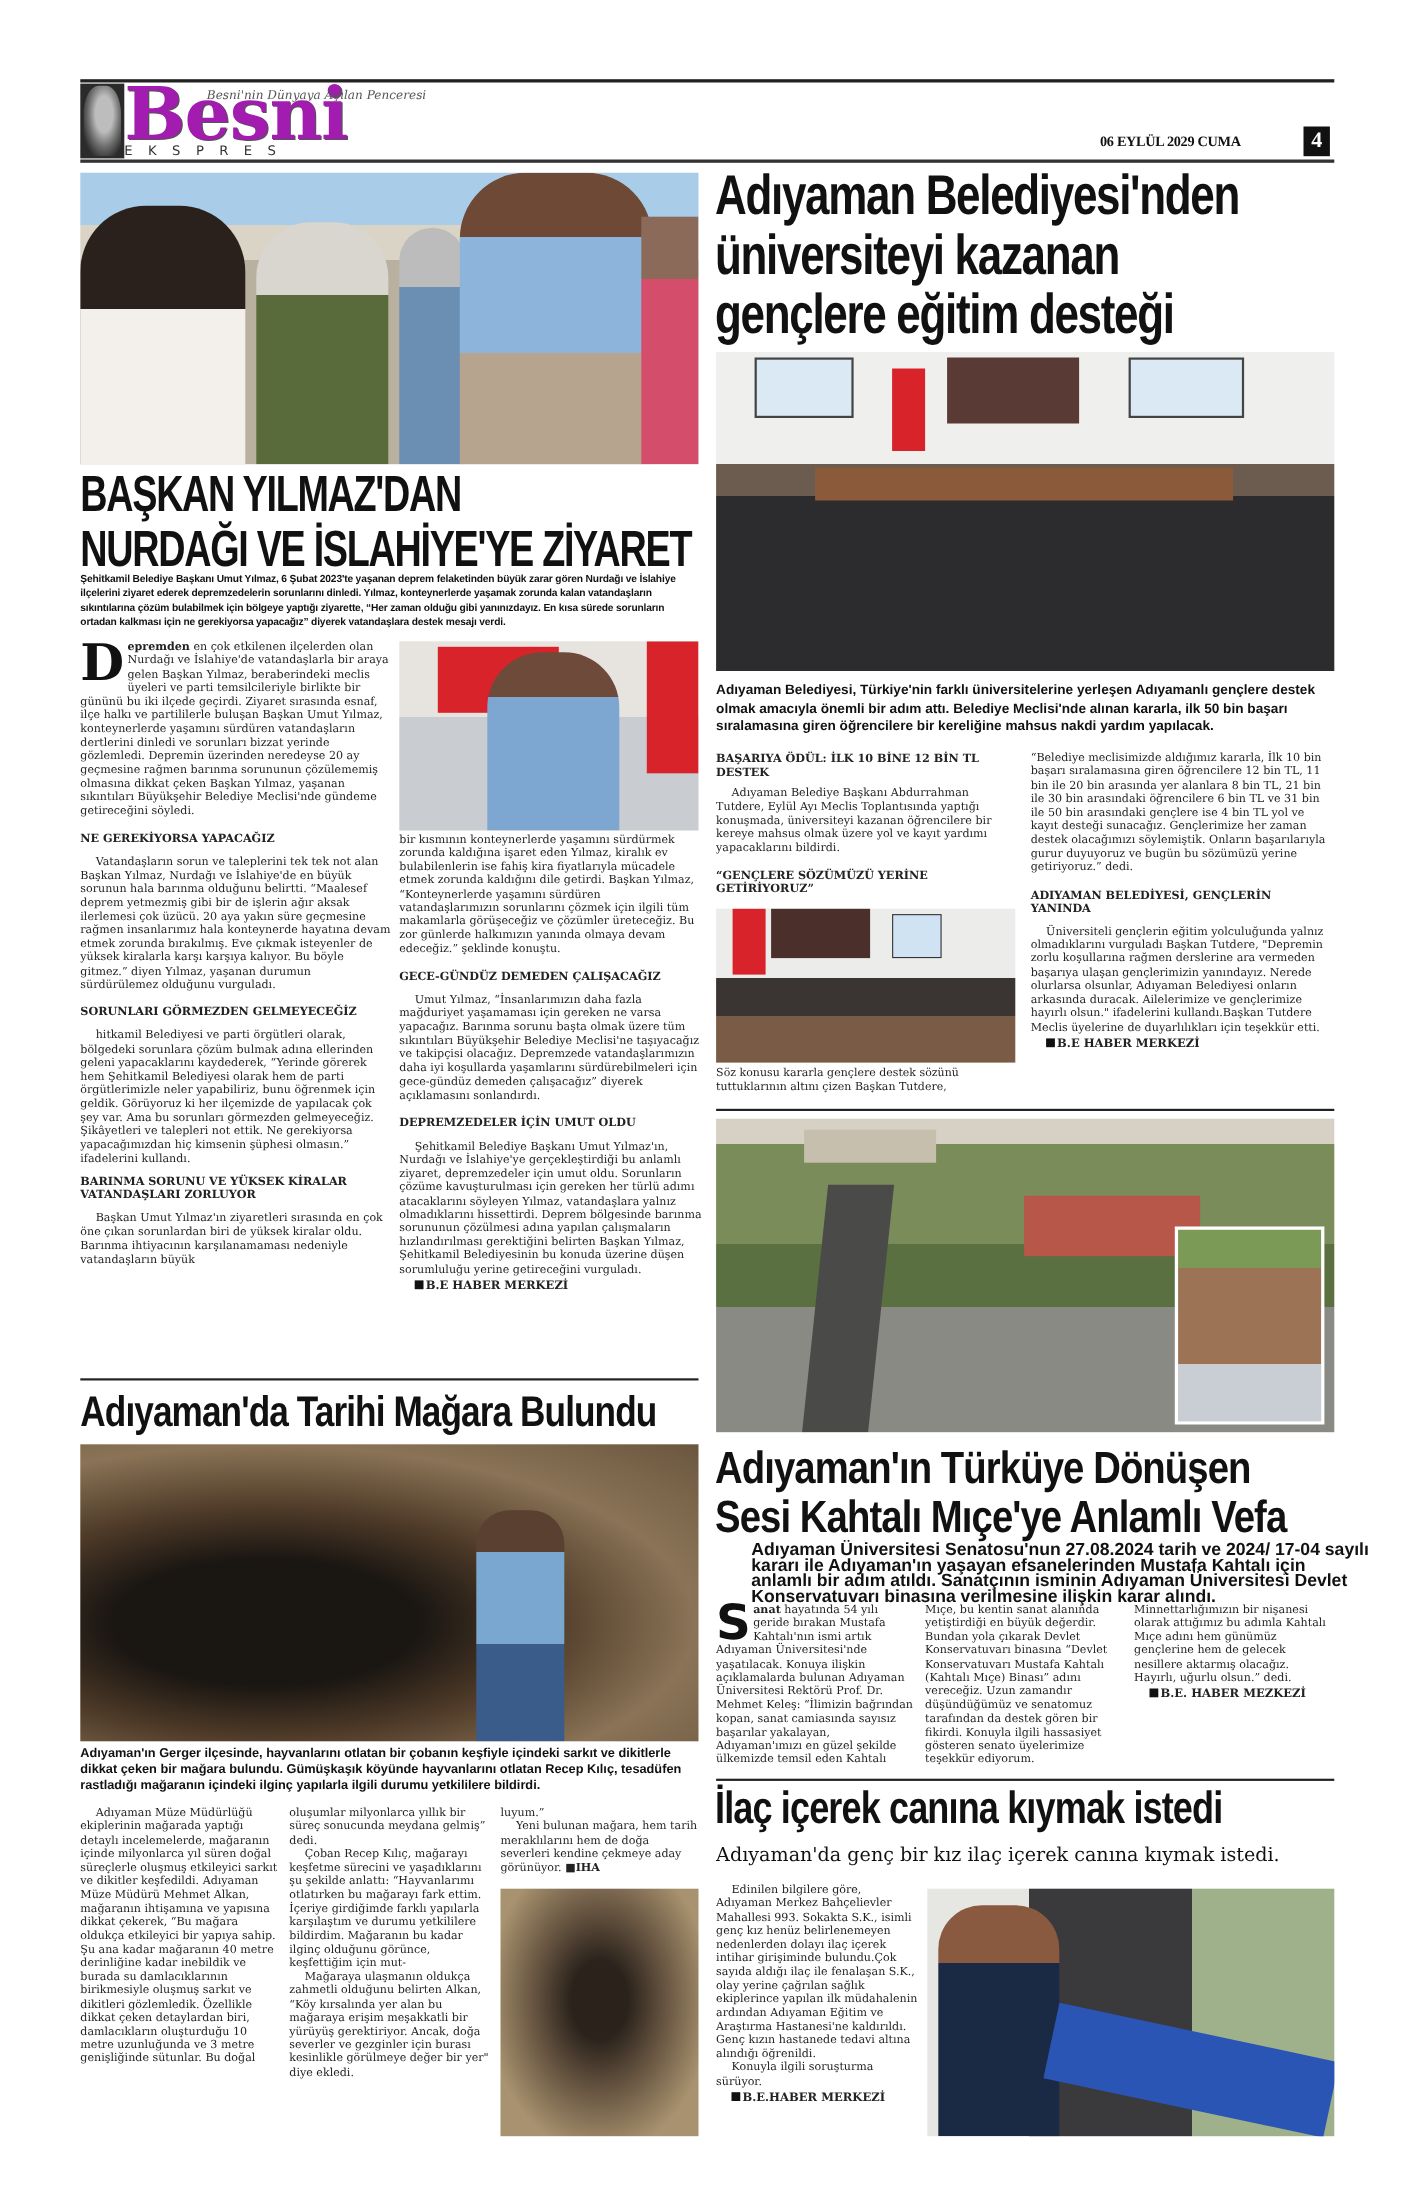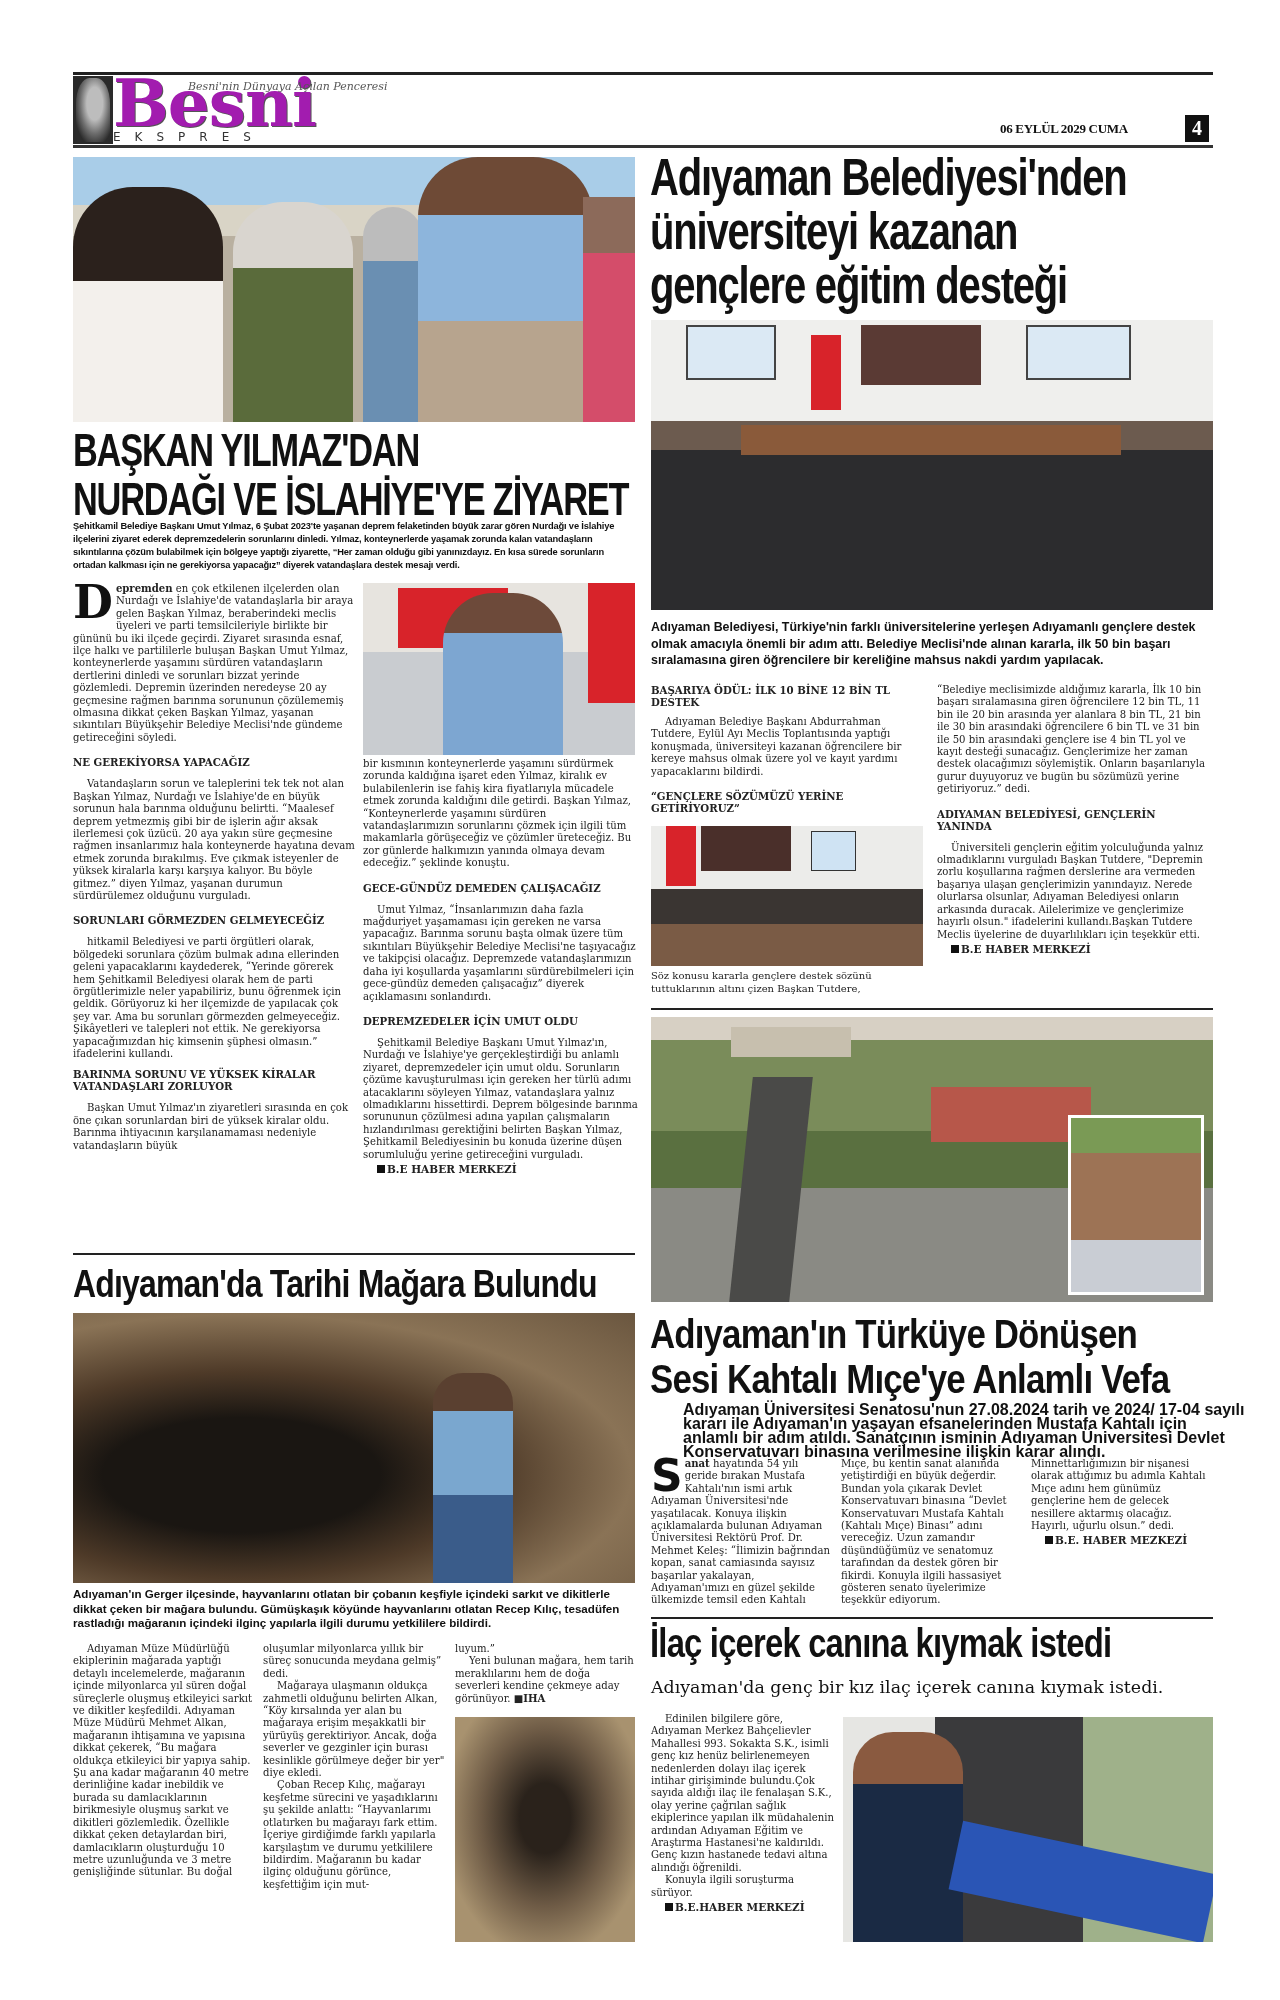"Mağaraya ulaşmanın oldukça zahmetli" p { order: before "Çoban Recep Kılıç, mağarayı keşfetme" -> after "Çoban Recep Kılıç, mağarayı keşfetme" }
